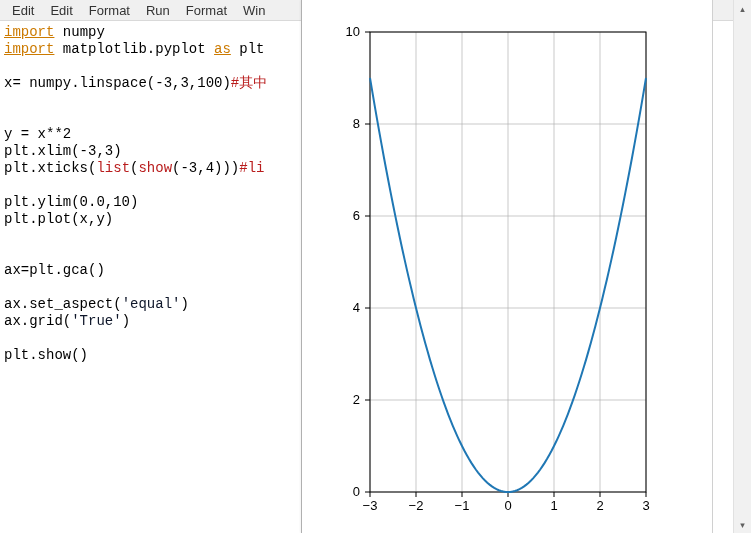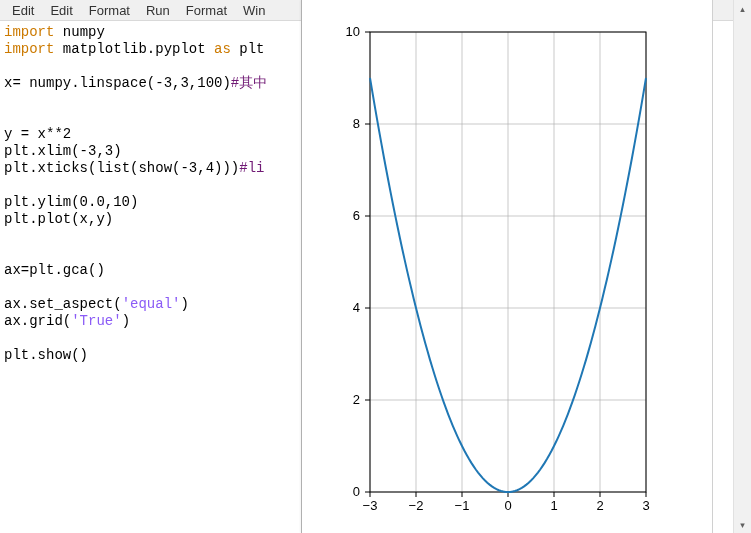"import" .editor .kw { text-decoration: none -> underline }
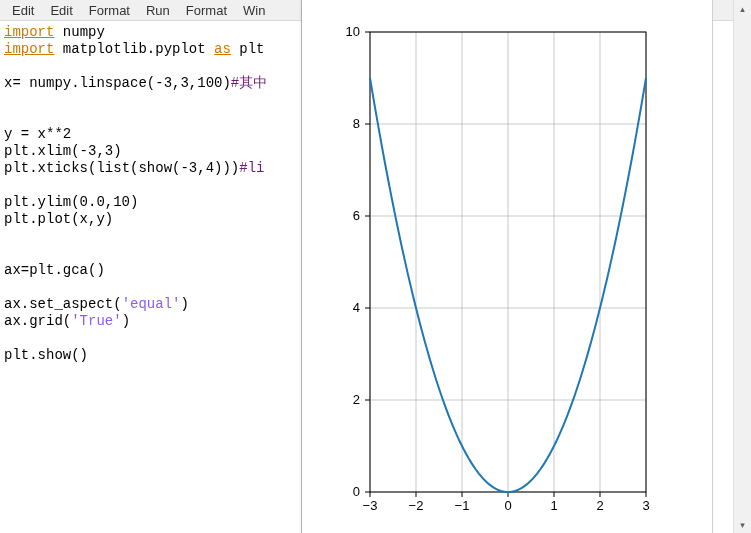"#其中" .editor .cm { color: #701a75 -> #b91c1c }
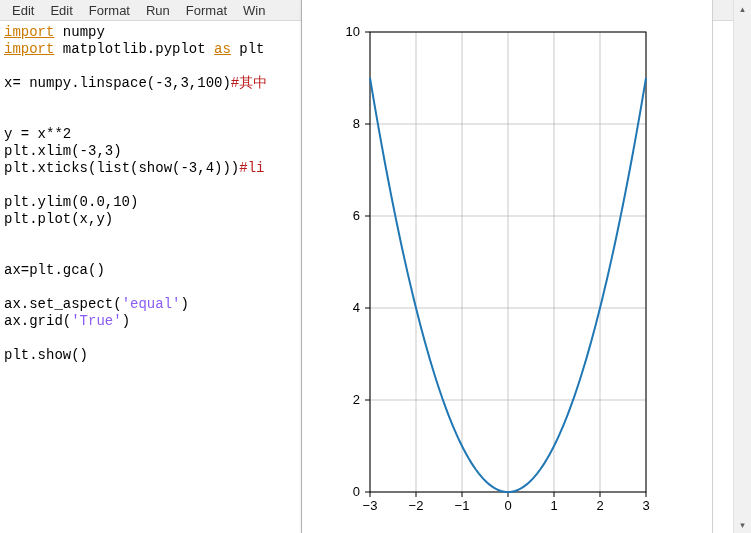"list" .editor .bi { color: #000000 -> #b91c1c }
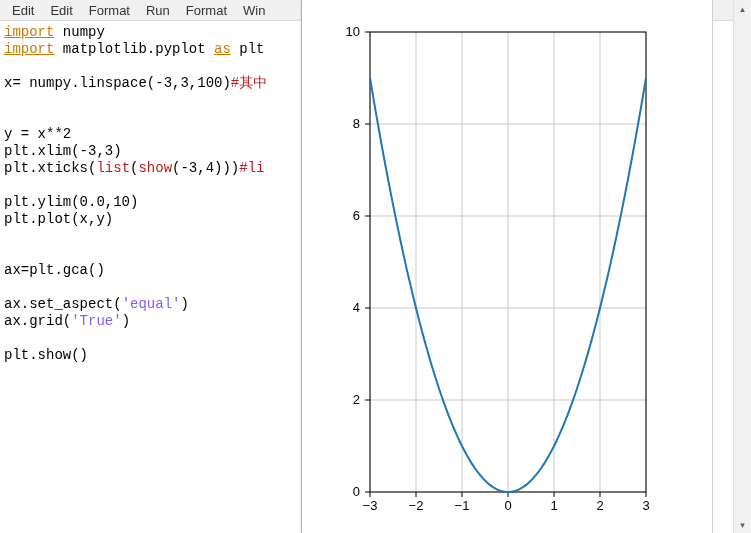"'equal'" .editor .str { color: #8b5cf6 -> #0f172a }
